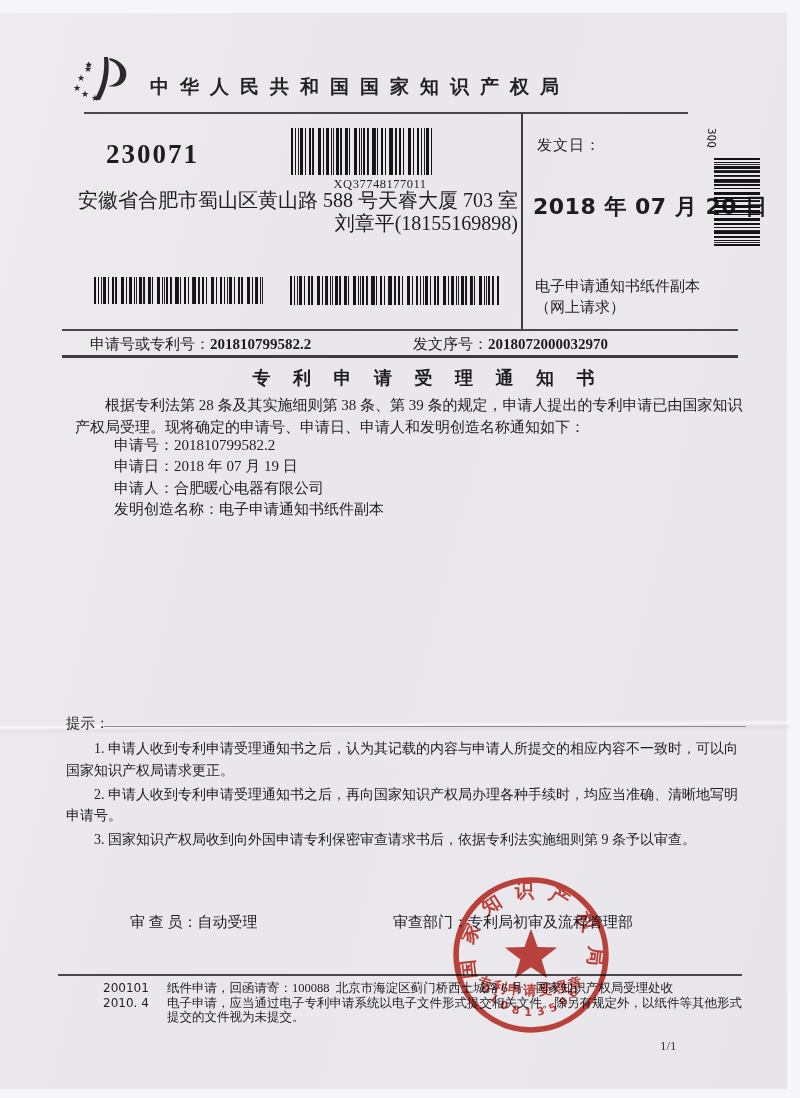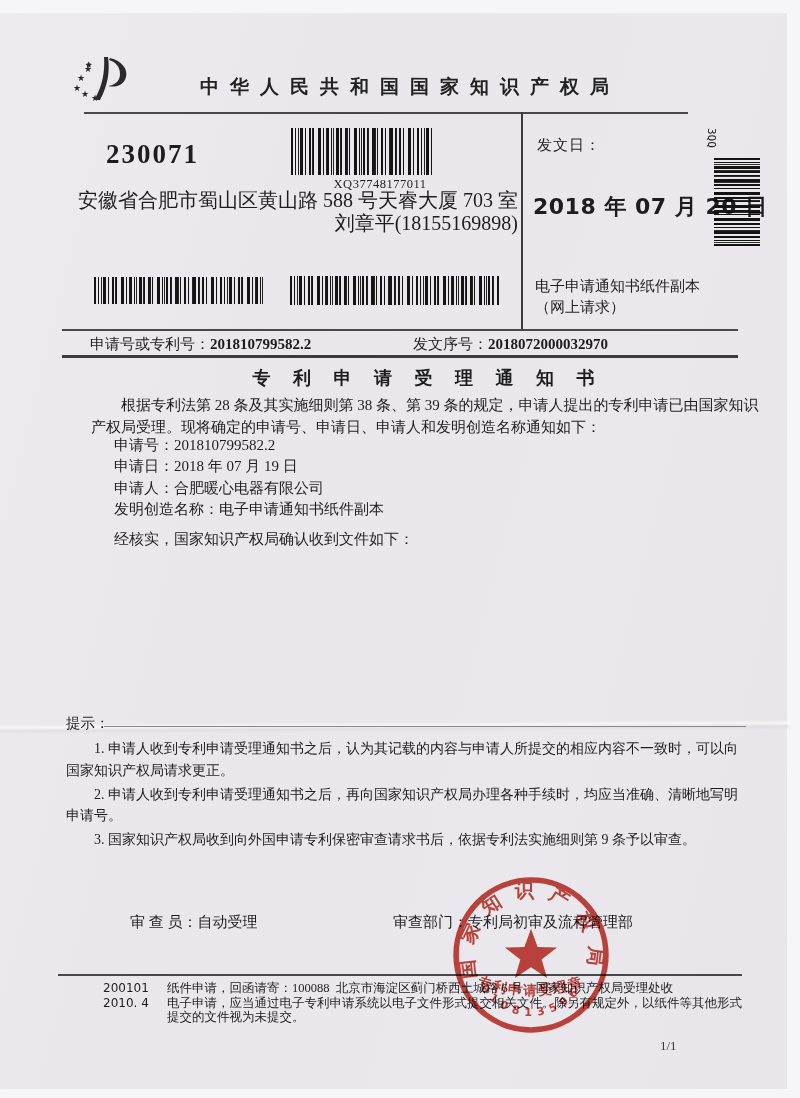"中华人民共和国国家知识产权局" div.abs { text-align: center -> left }
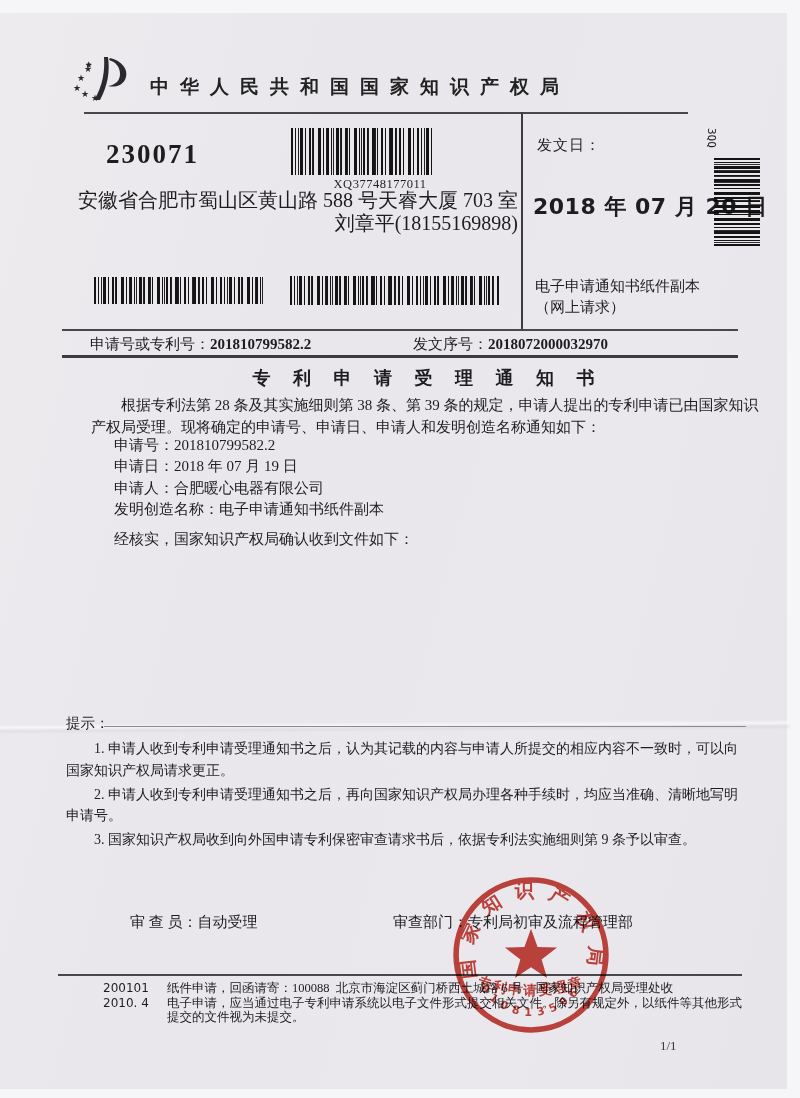"根据专利法第 28 条及其实施细则第 38 条、第" .body-txt { margin-left: 16px -> none }
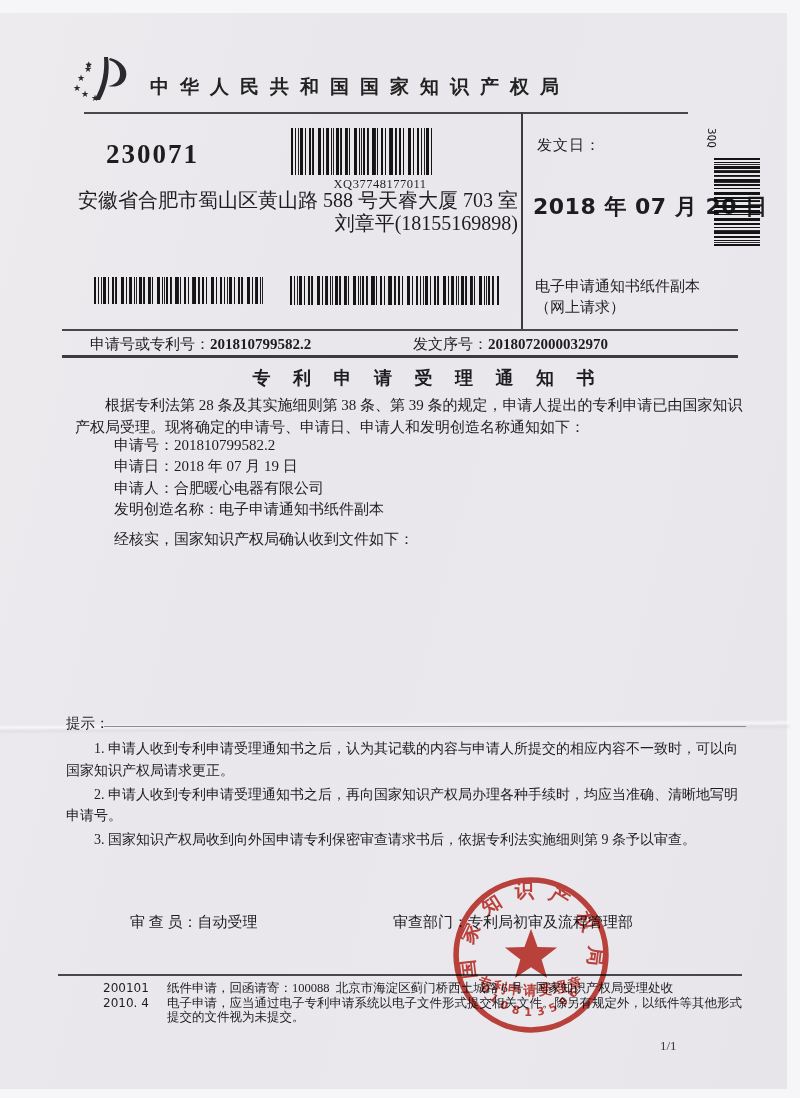"经核实，国家知识产权局确认收到文件如下：" div.abs { html: <div>经核实，国家知识产权局确认收到文件如下：</div> -> none }
